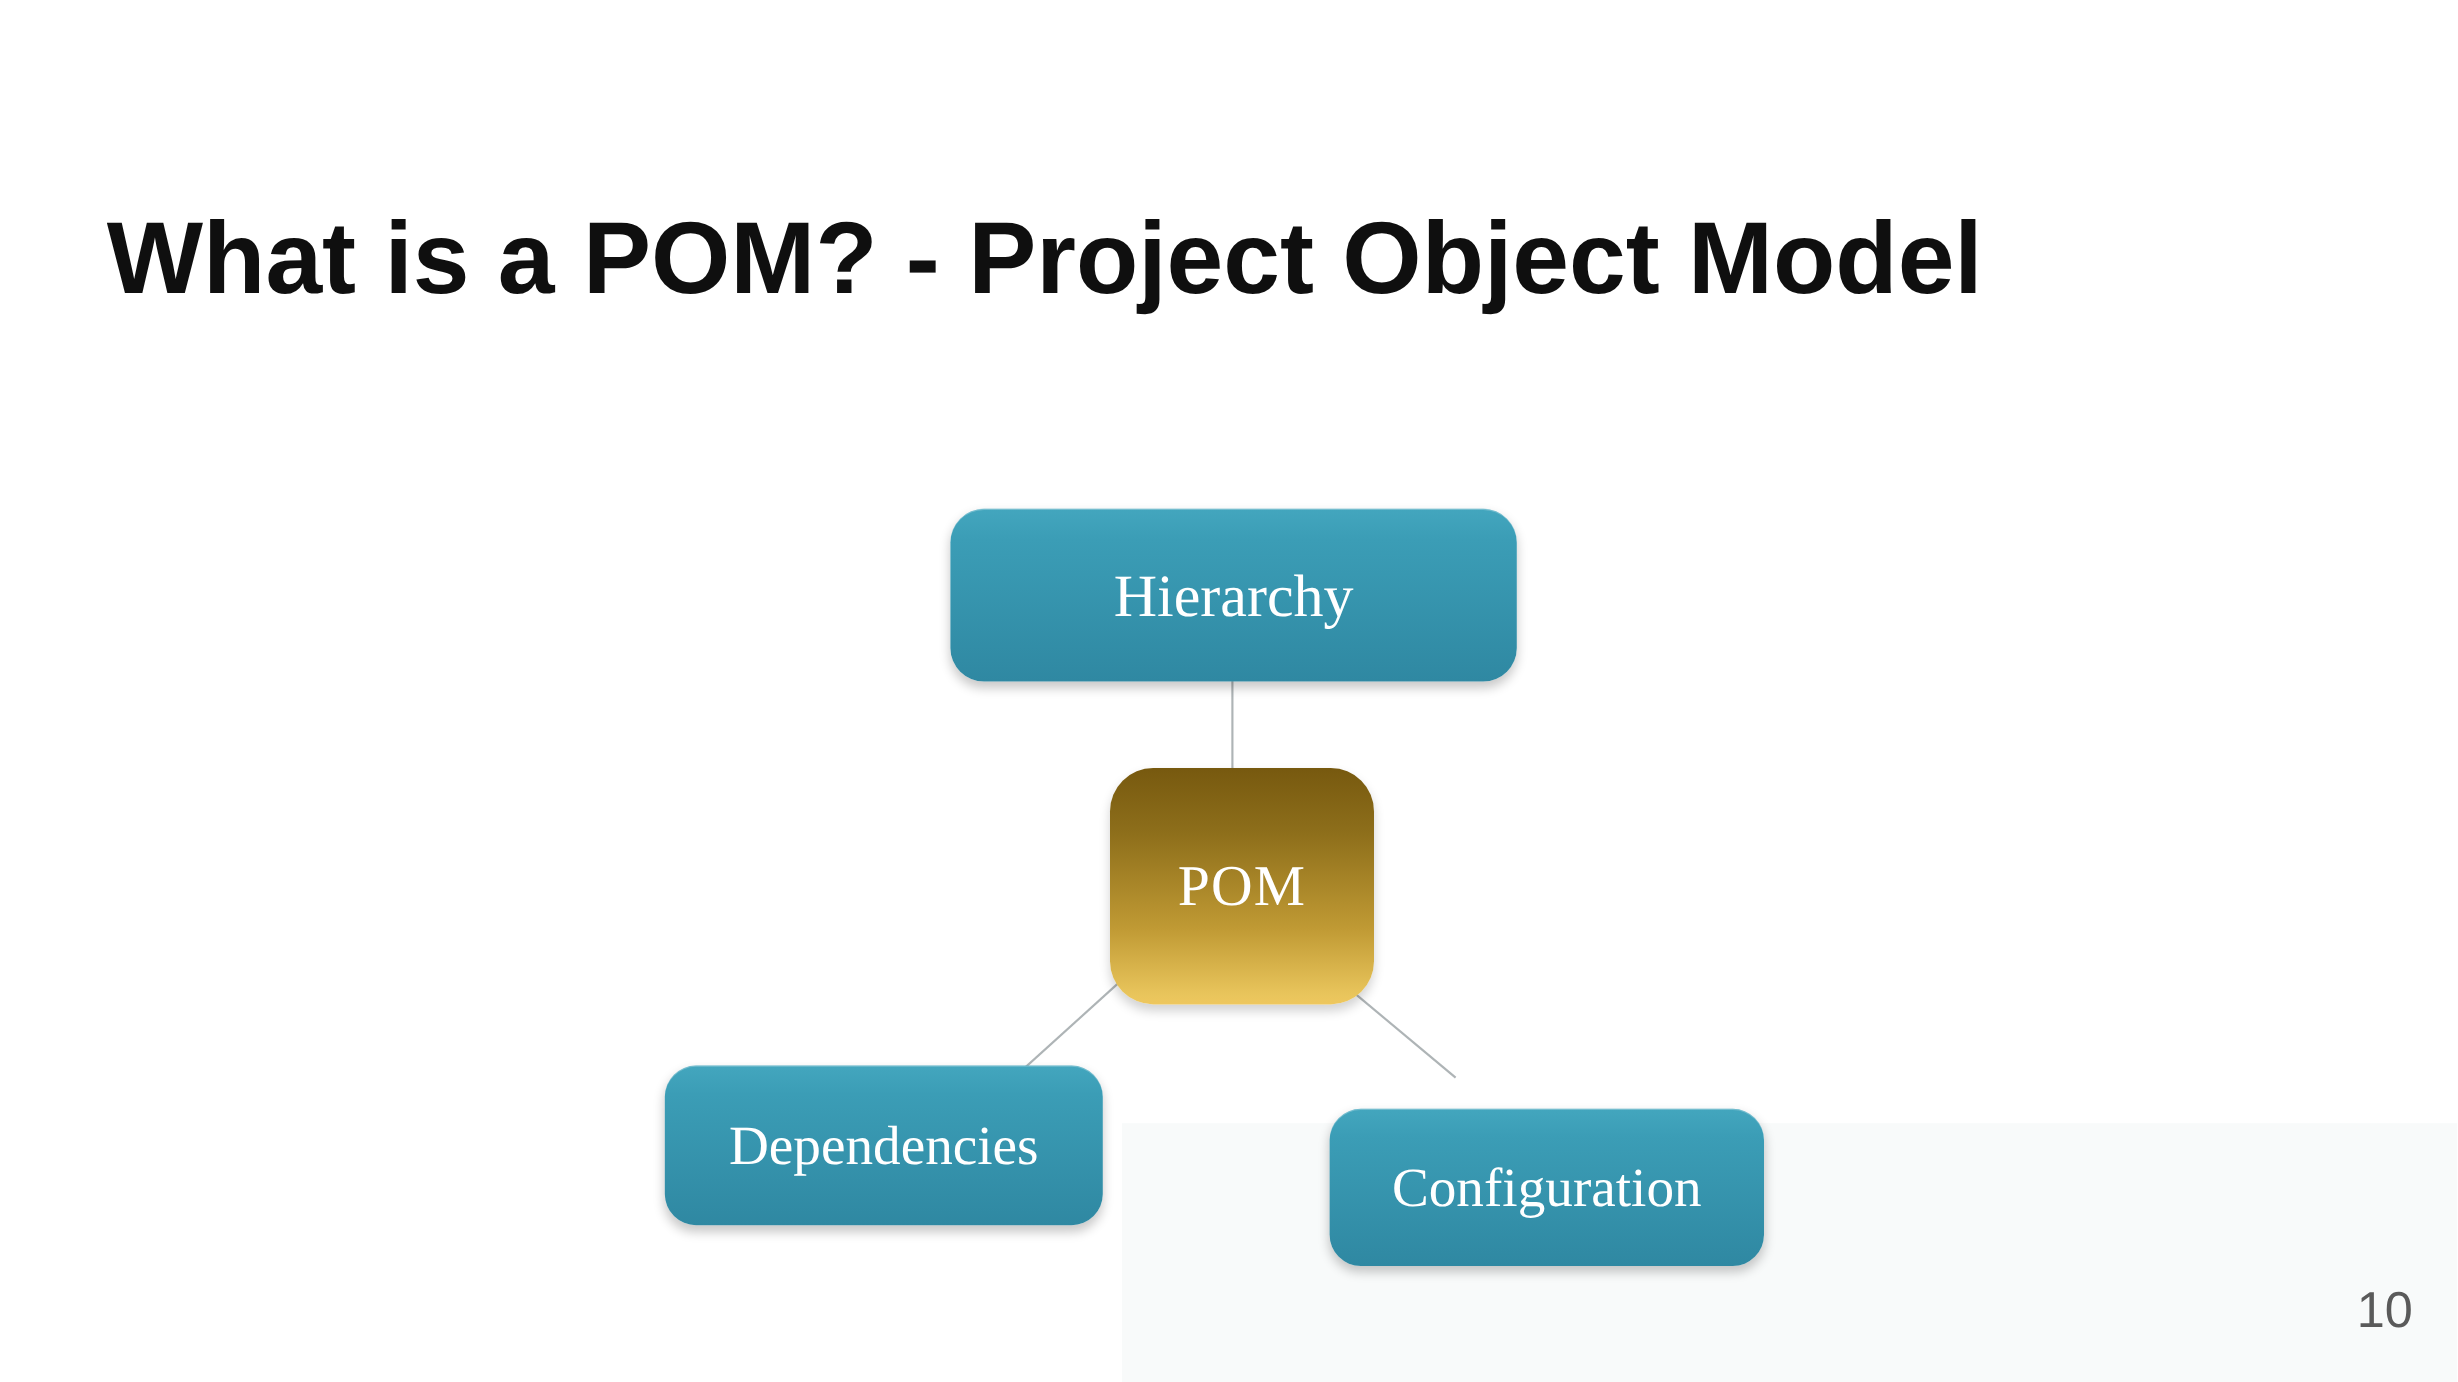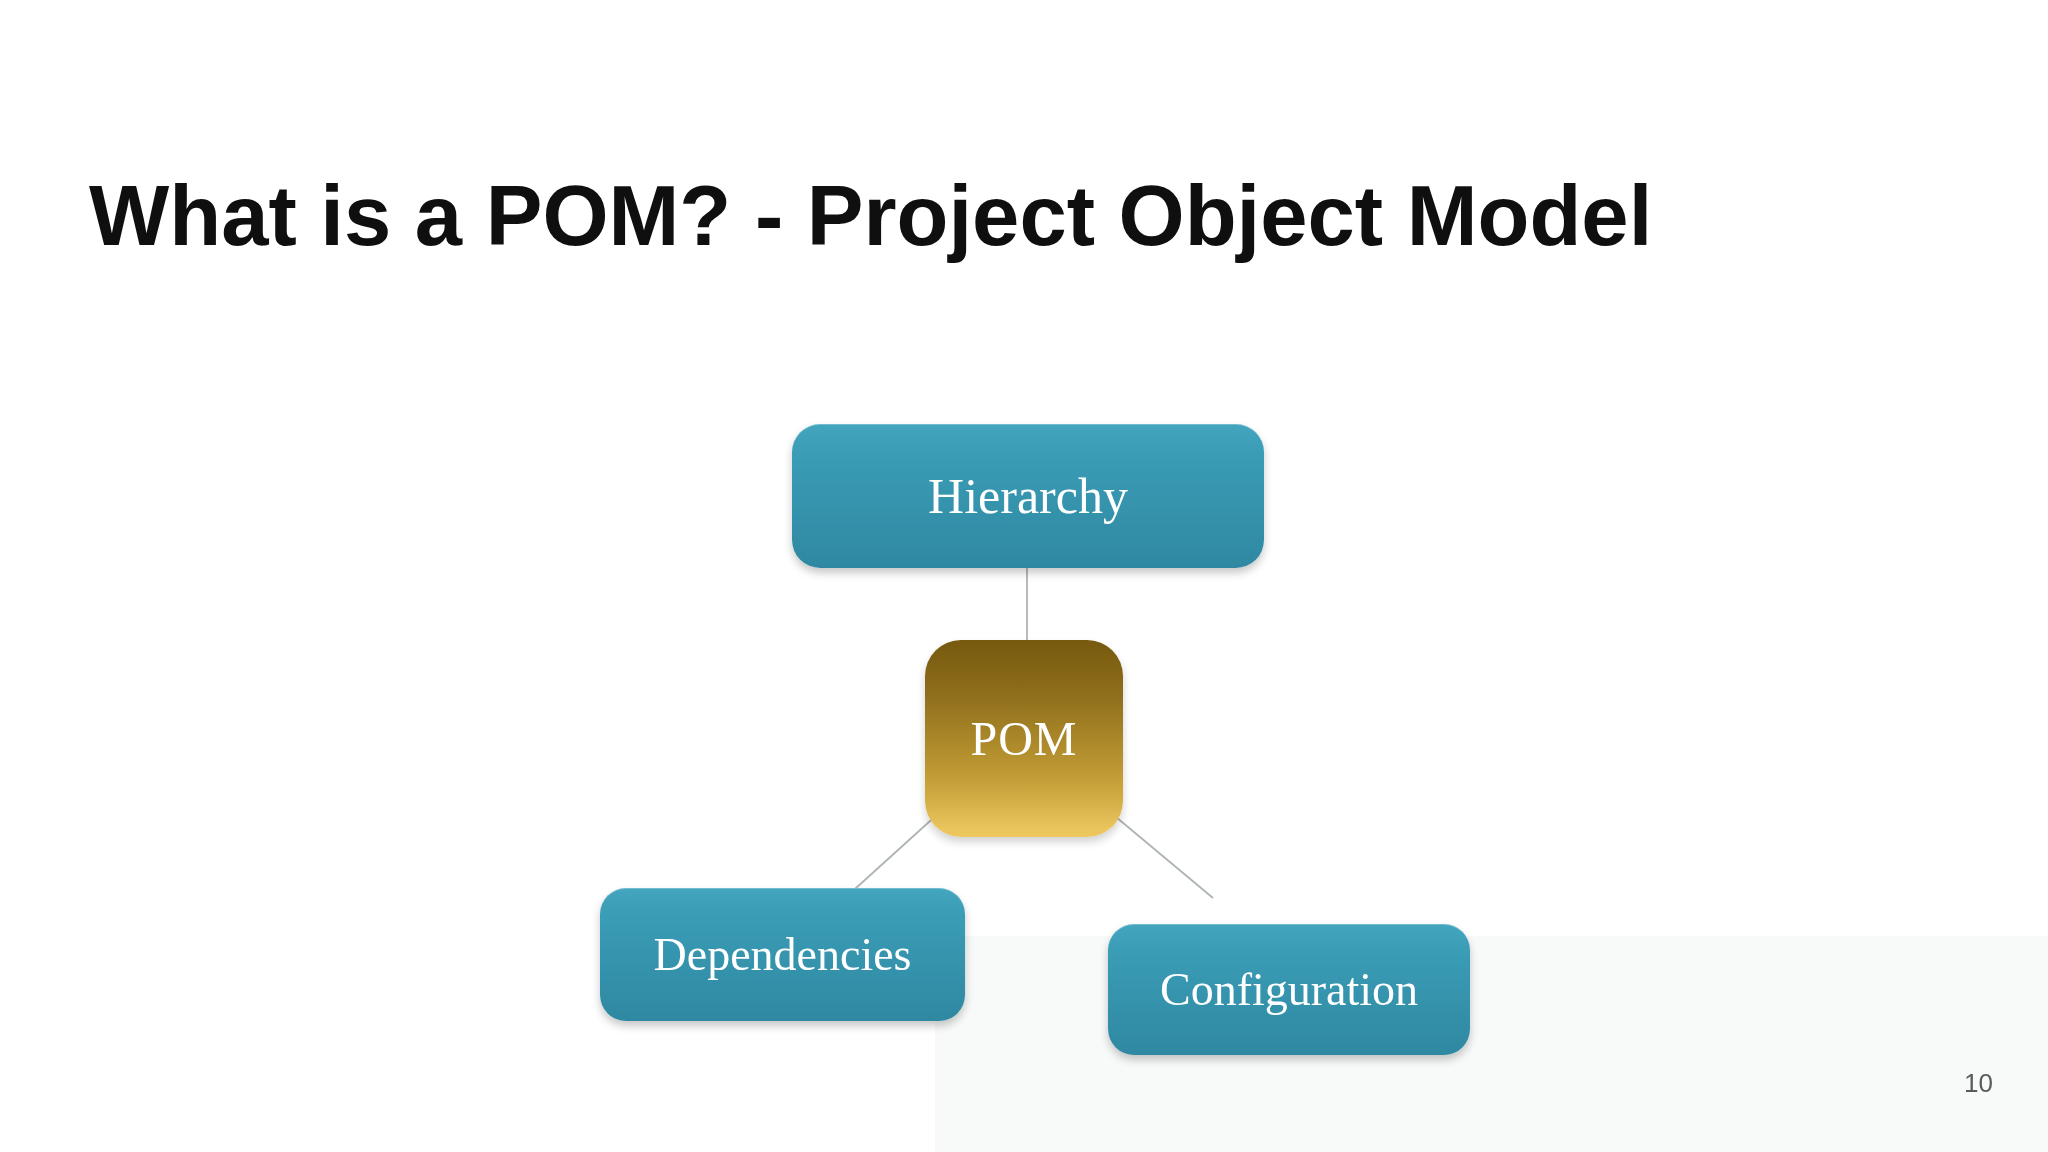"POM" .node-pom { width: 198px -> 220px }
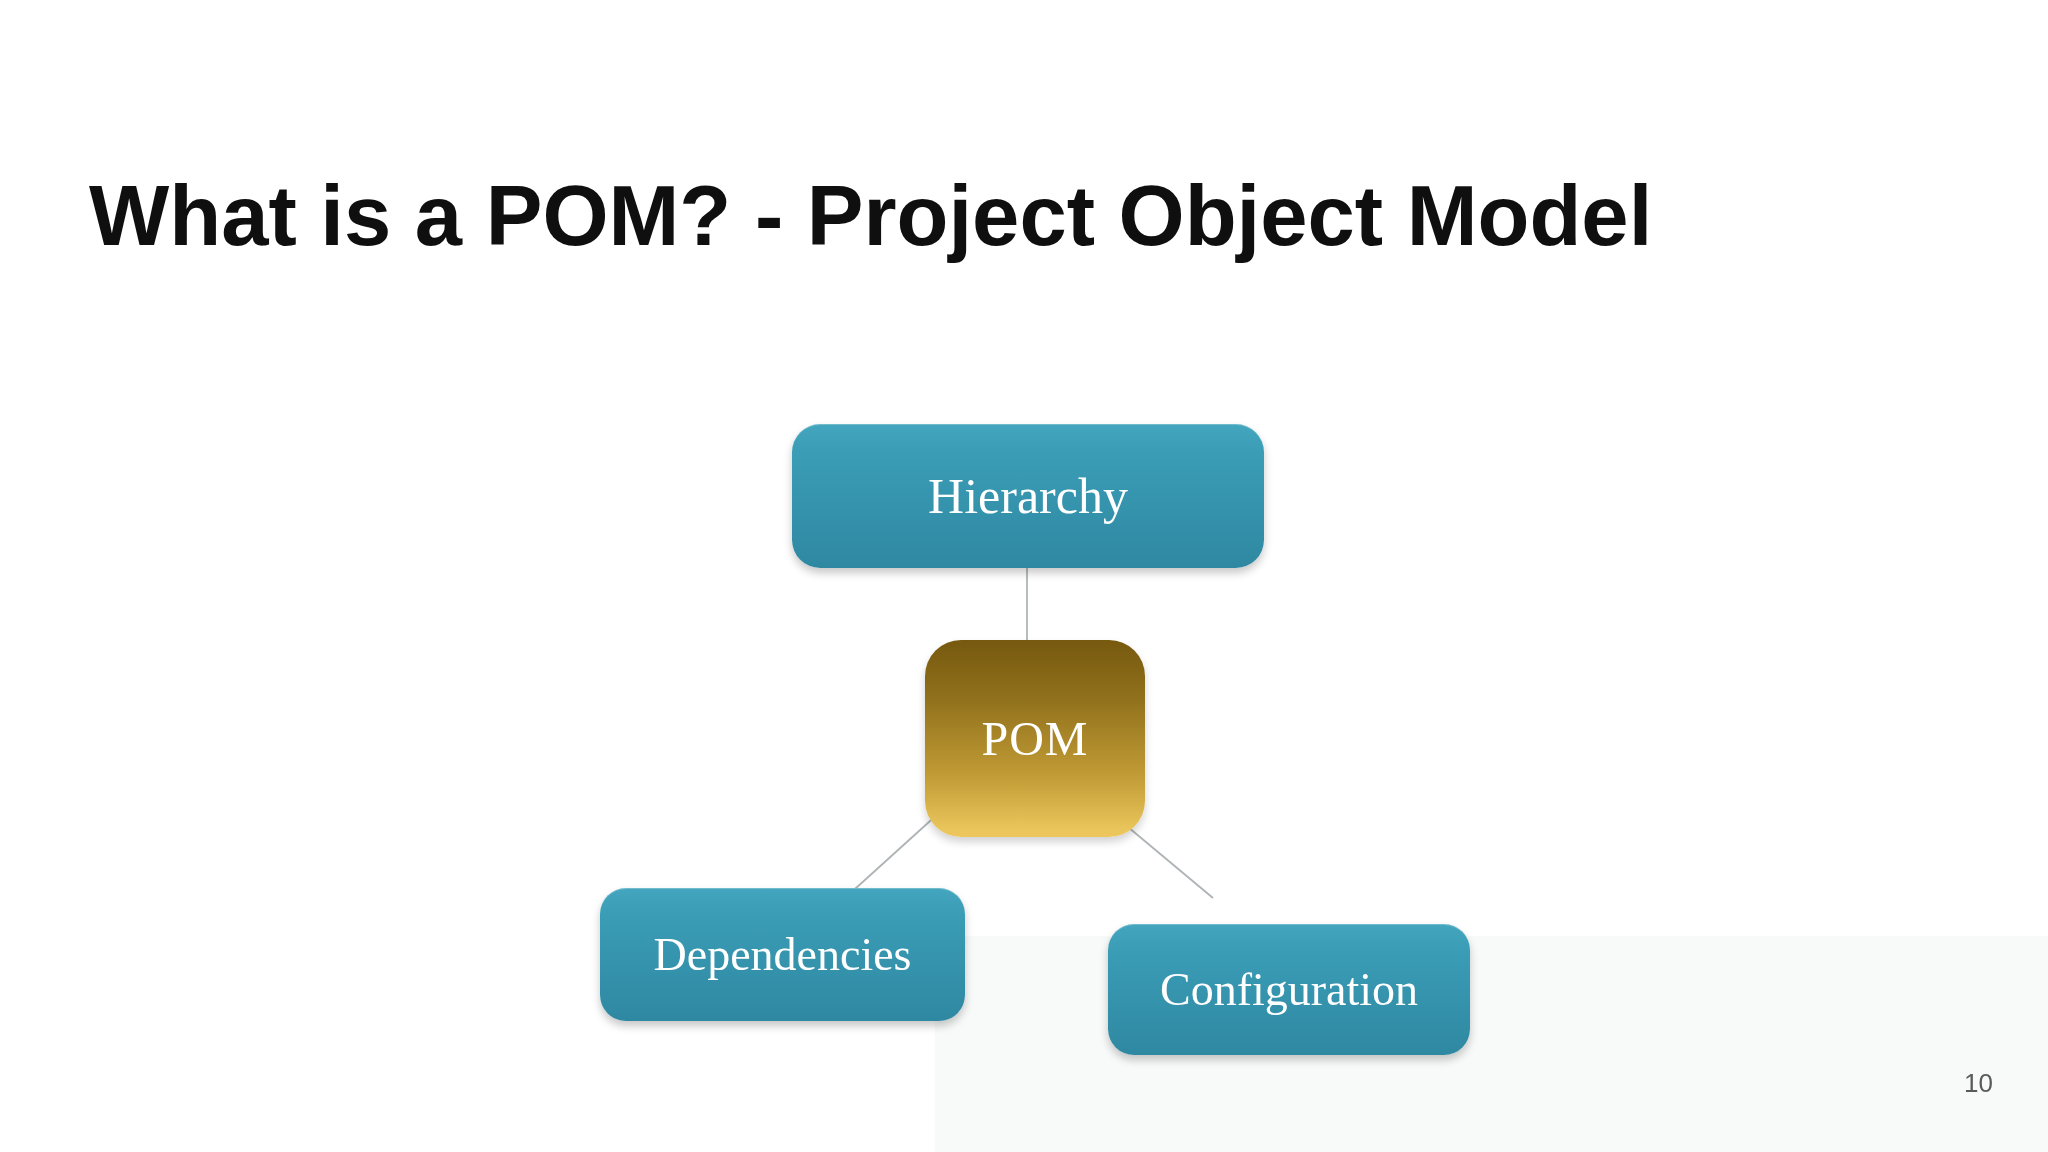"Dependencies" .node-dependencies { left: 600px -> 554px }
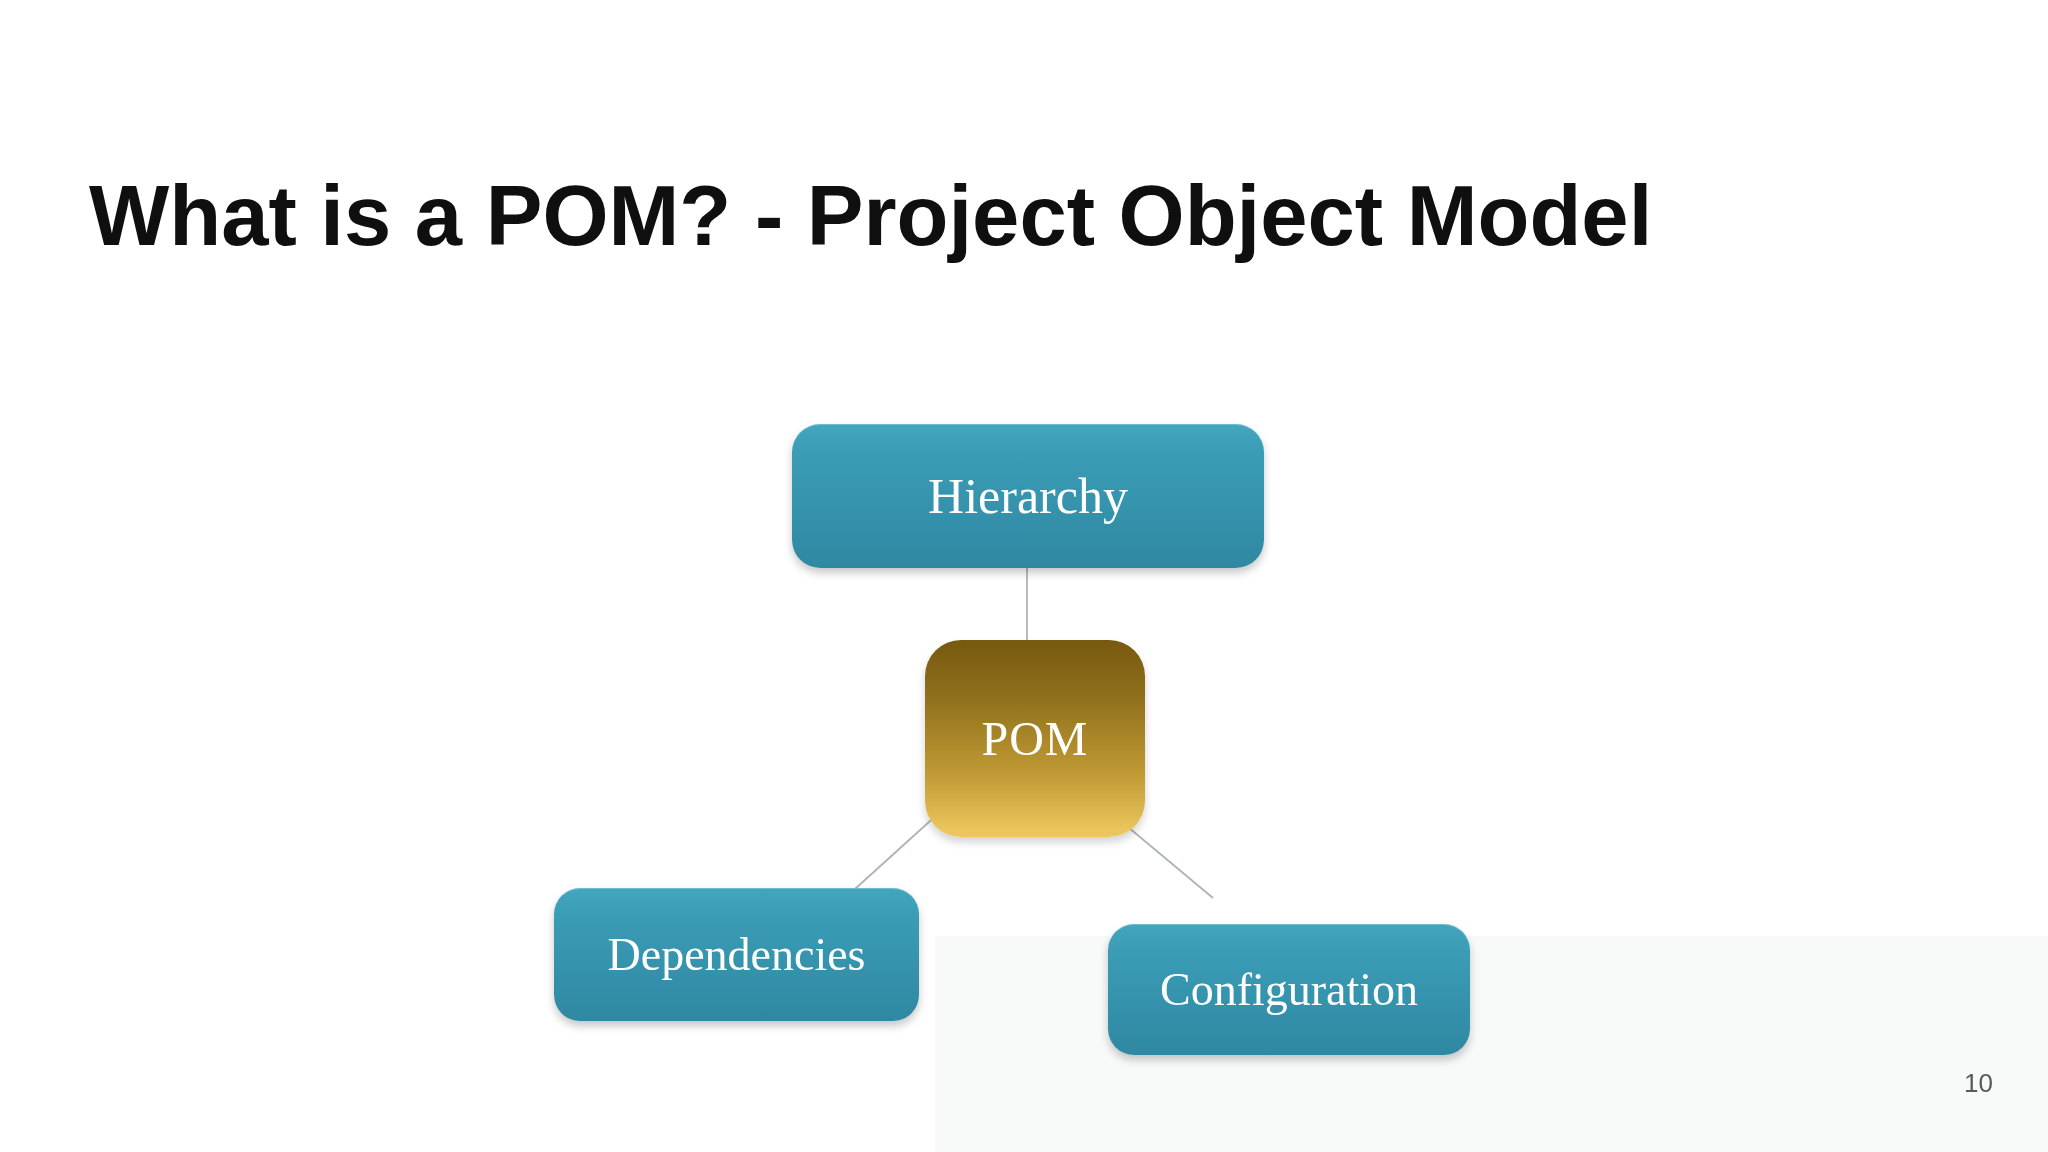"10" .page-number { font-size: 26px -> 42px }
